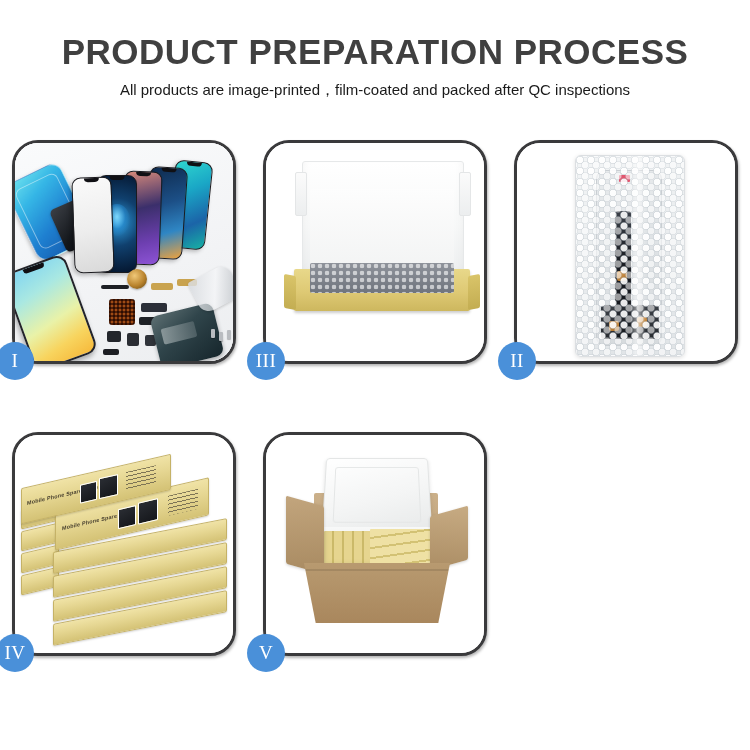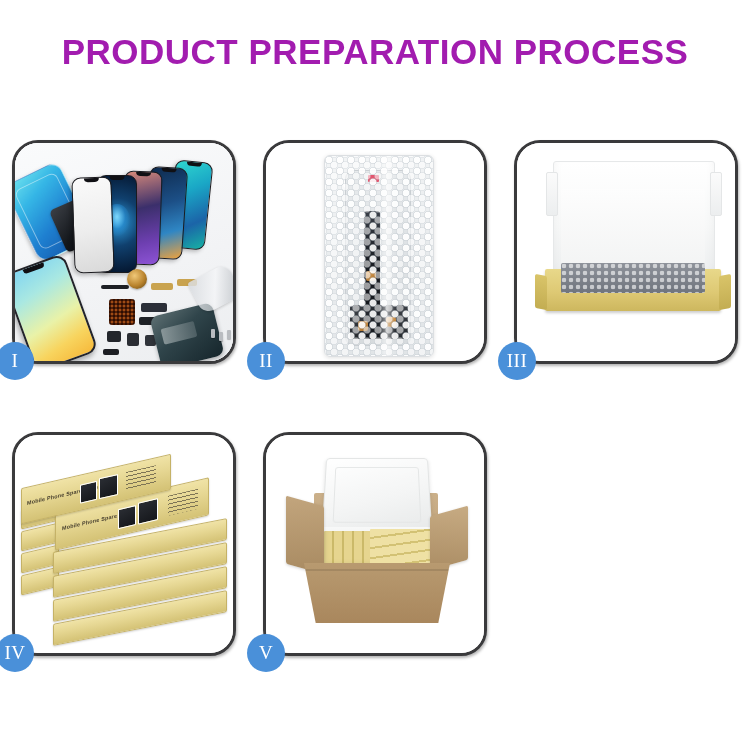"PRODUCT PREPARATION PROCESS" .title { color: #a21caf -> #404040 }
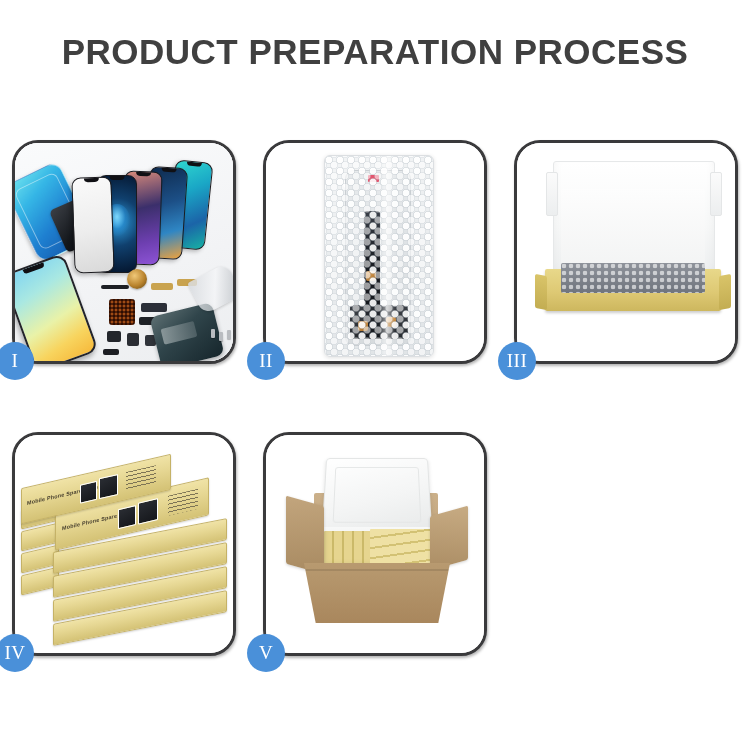"All products are" div.subtitle { html: none -> <div>All products are image-printed，film-coated and packed after QC inspections</div> }
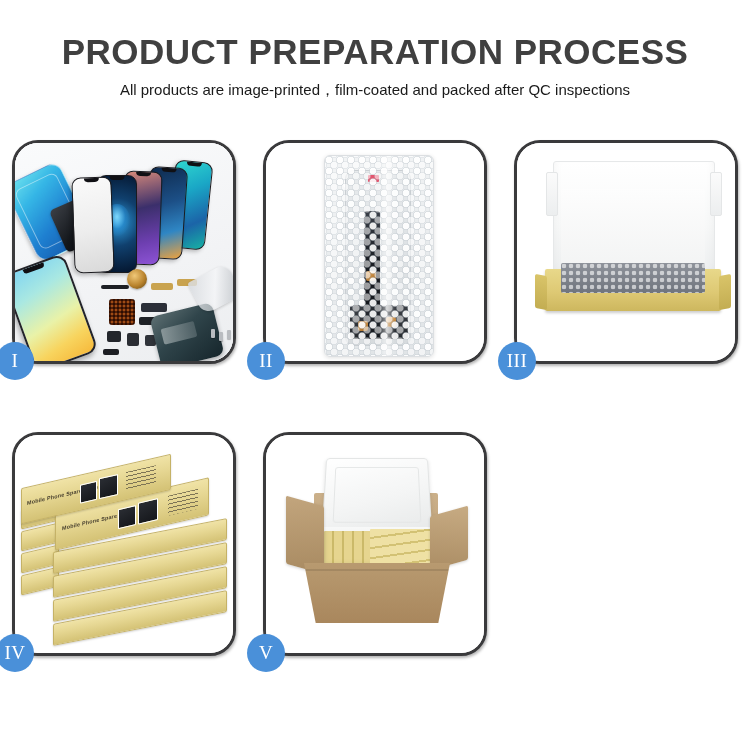"II" div.panel { order: before "III" -> after "III" }
